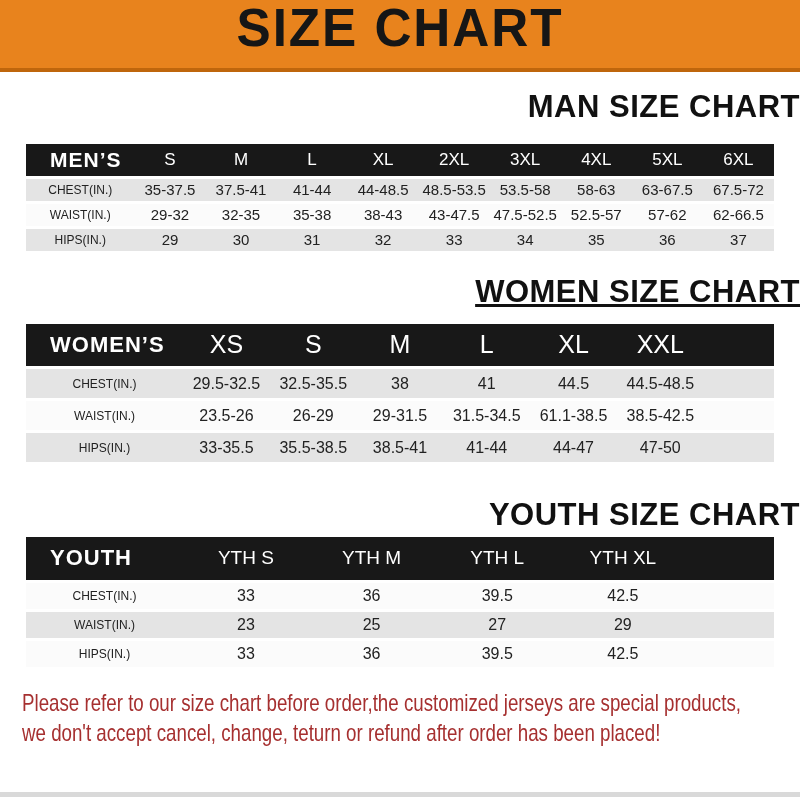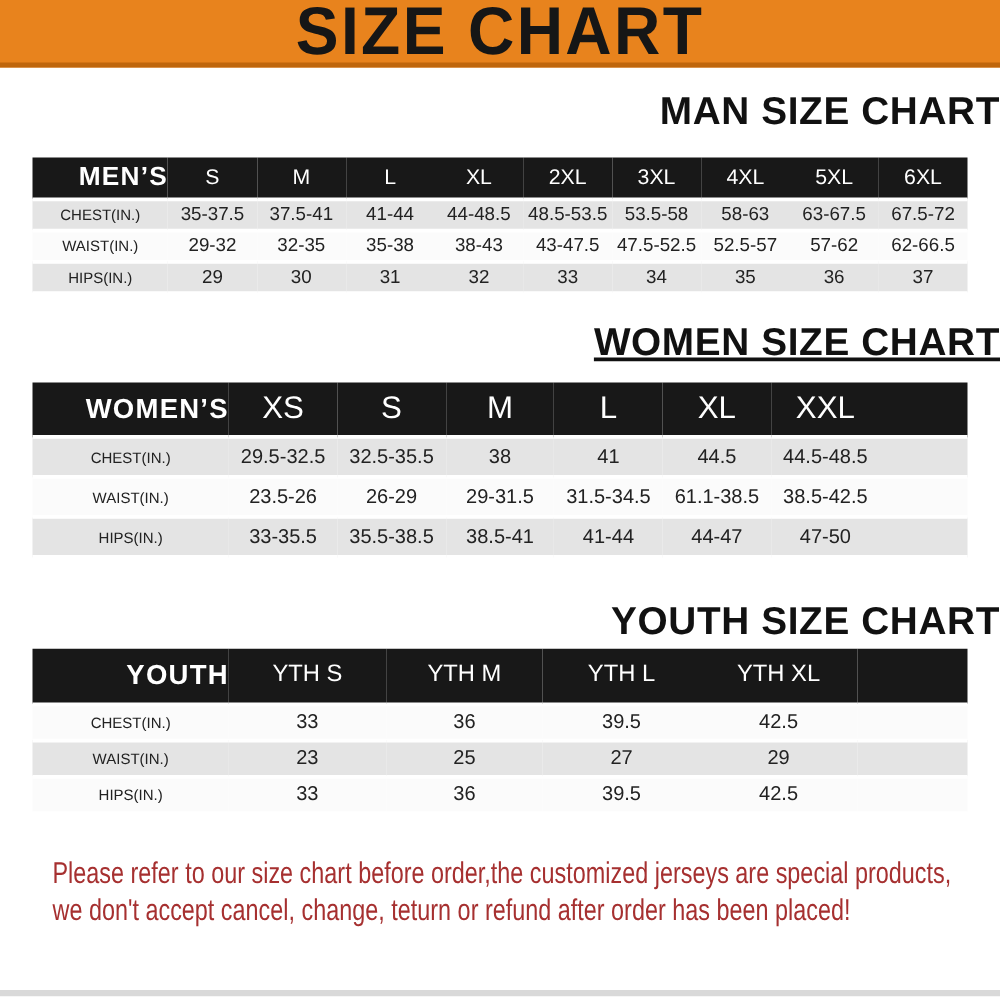"SIZE CHART" .banner { align-items: center -> none; height: 54px -> 72px }
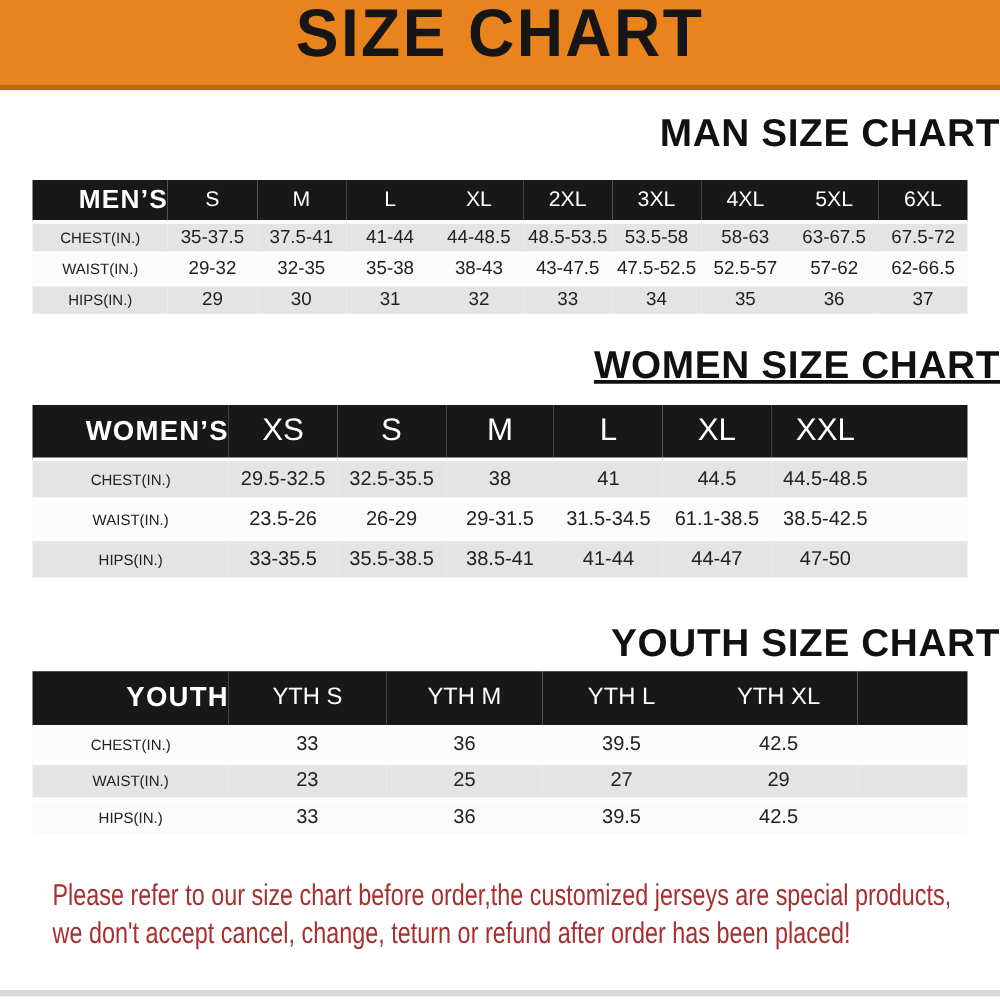"MEN’S" table.size-table th.corner { padding-left: 4px -> 24px; text-align: right -> left }
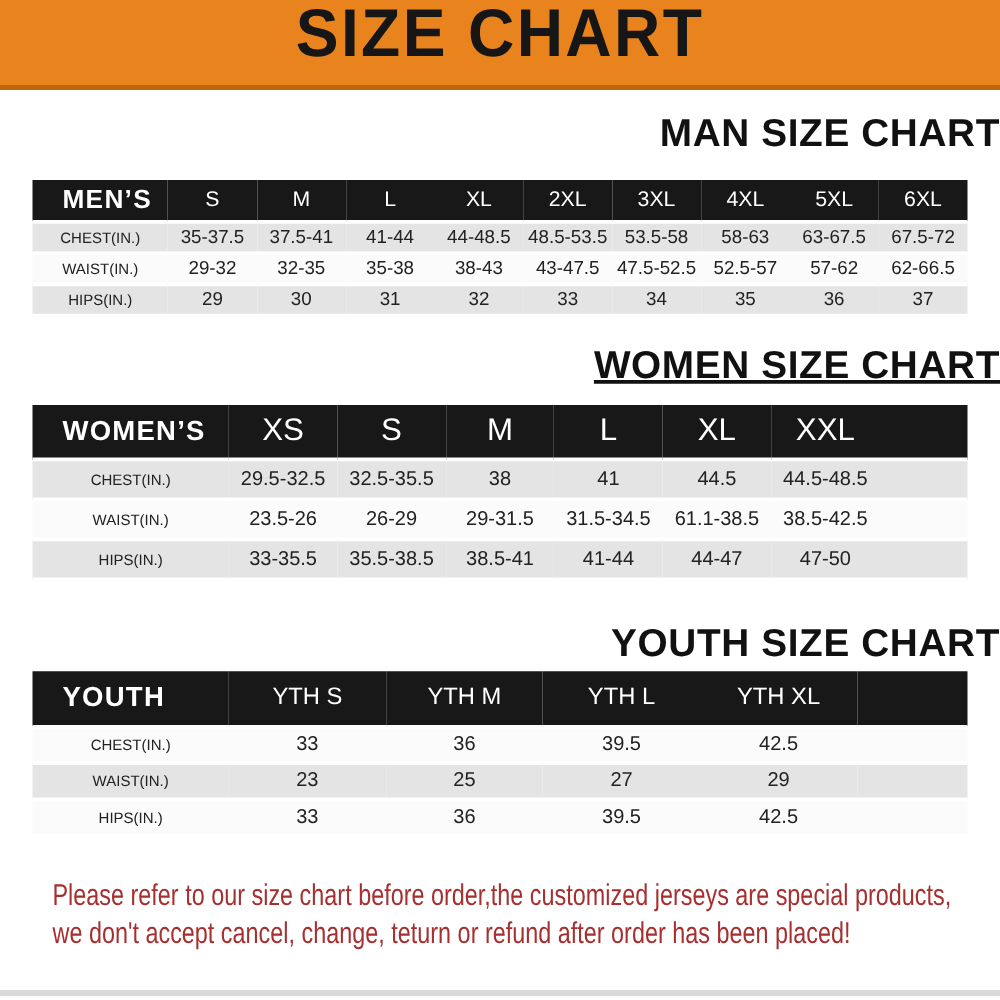"Please refer to our size" .footer-note { margin-top: 32px -> 18px; padding-left: 42px -> 22px }
